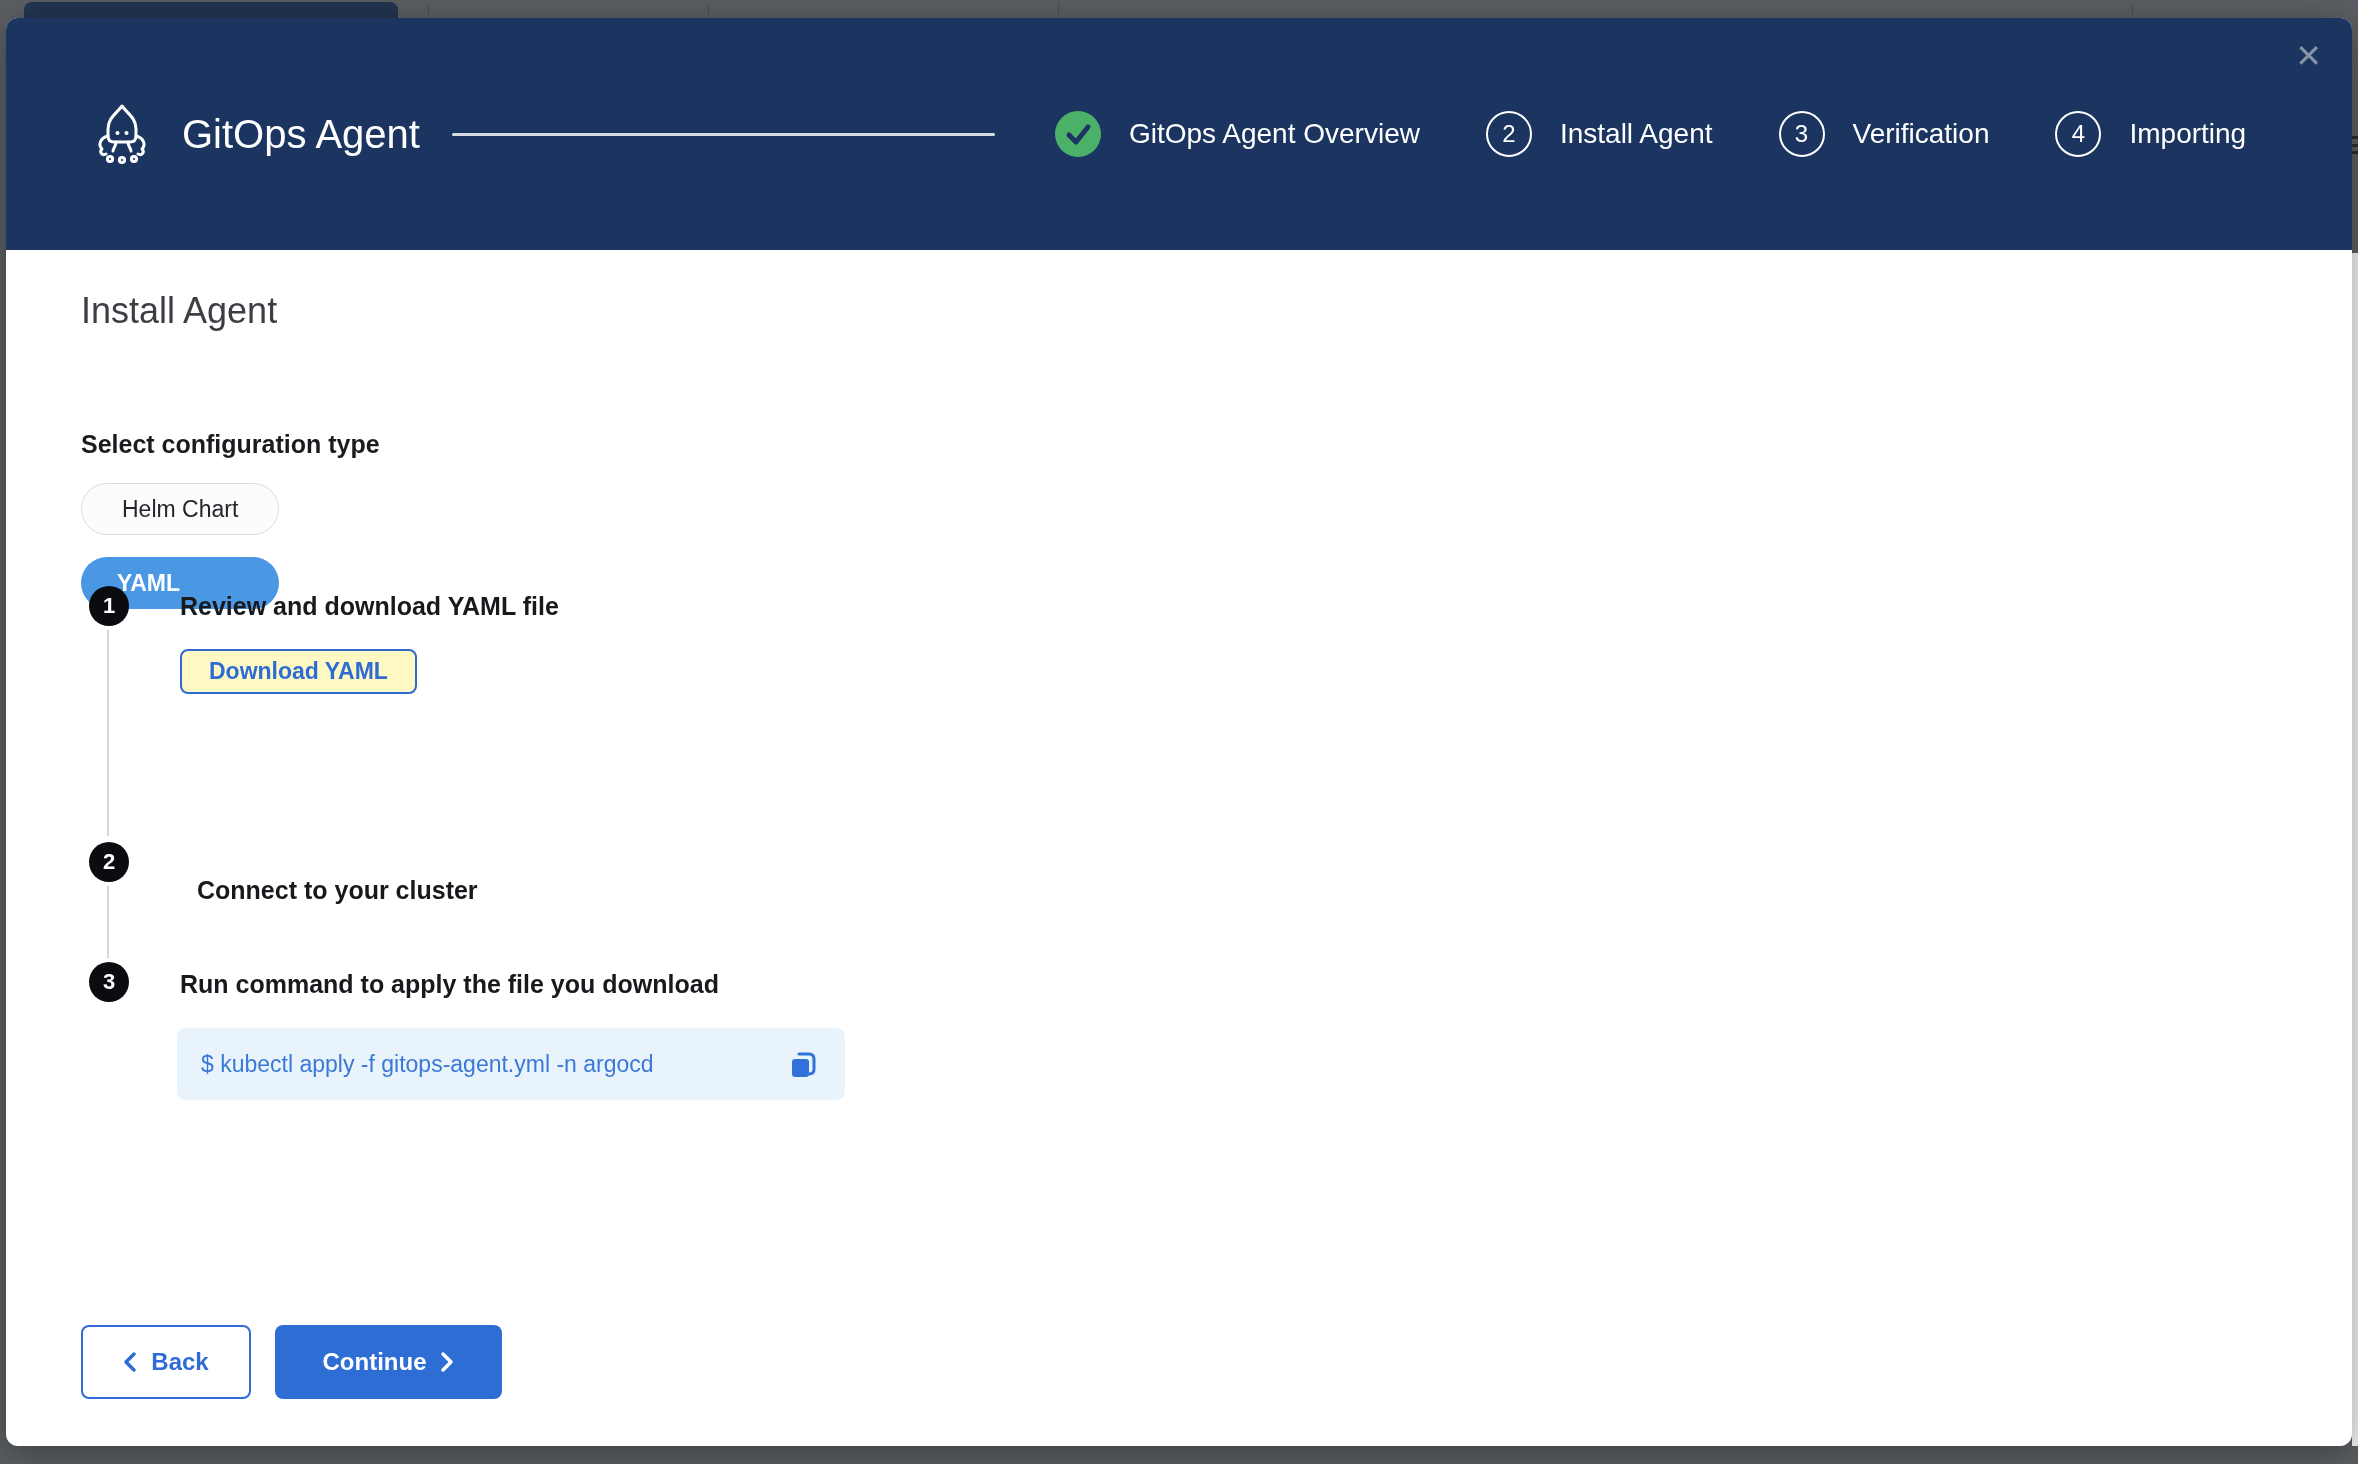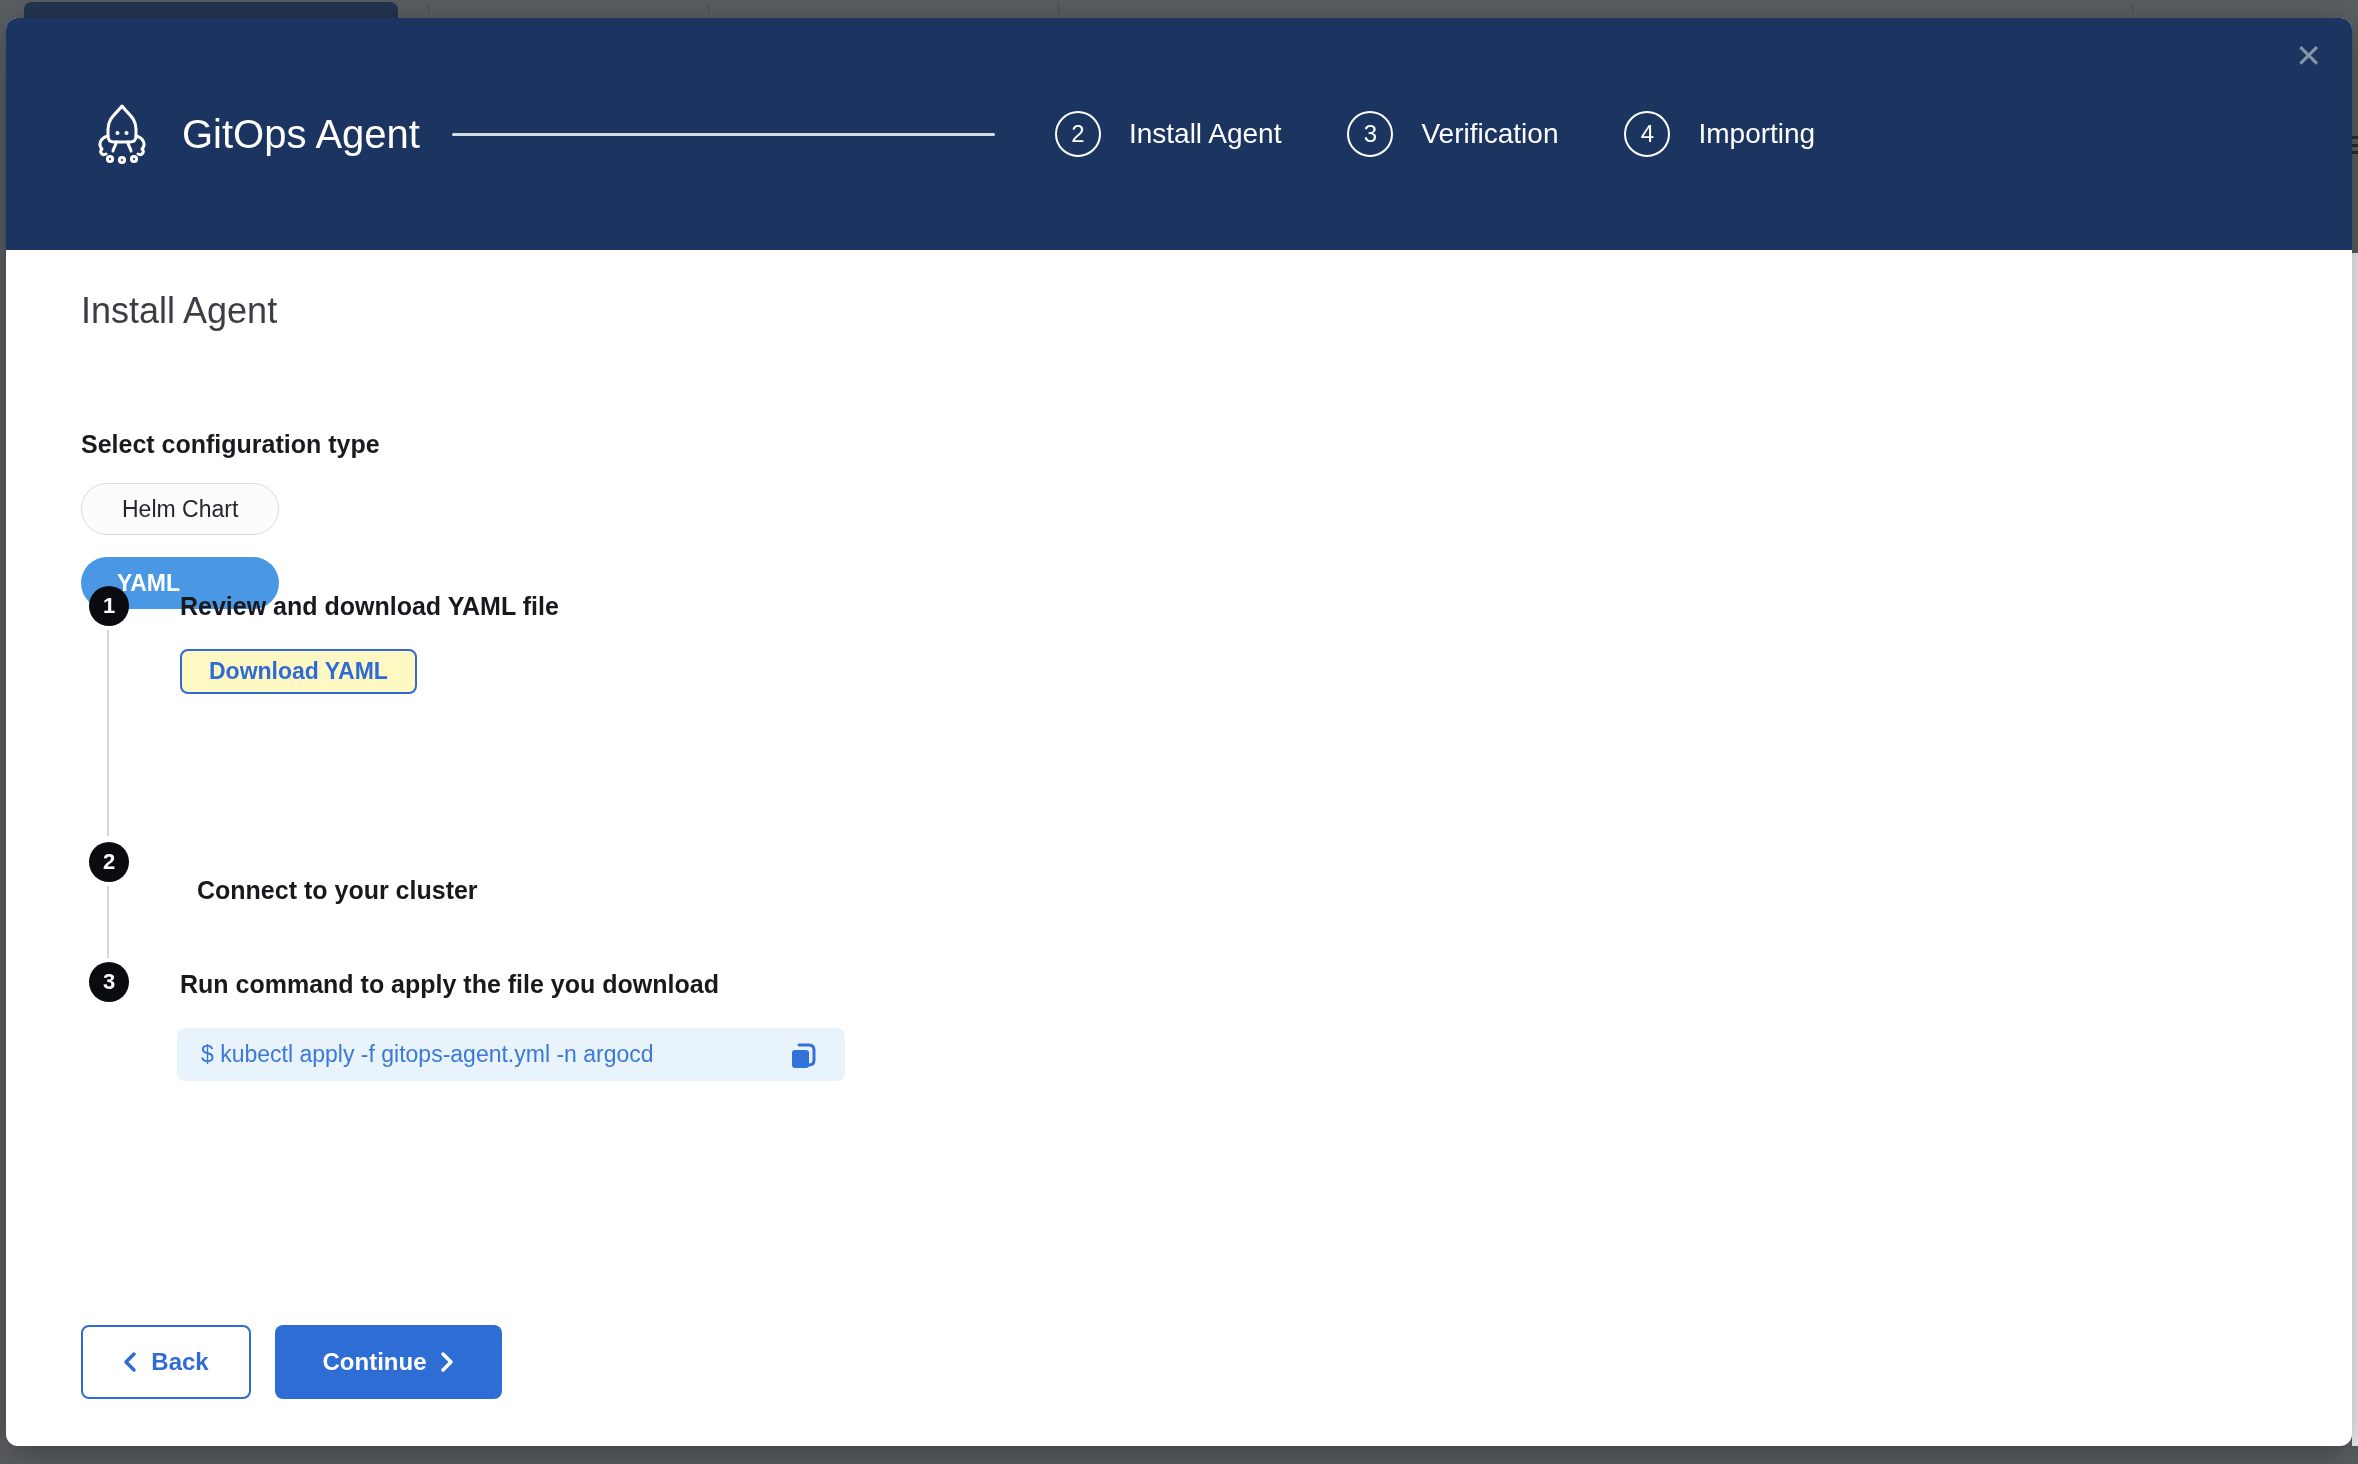"GitOps Agent Overview" div.step-item { html: none -> <div> <div> <svg> <polyline></polyline> </svg> </div> <div>GitOps Agent Overview</div> </div> }
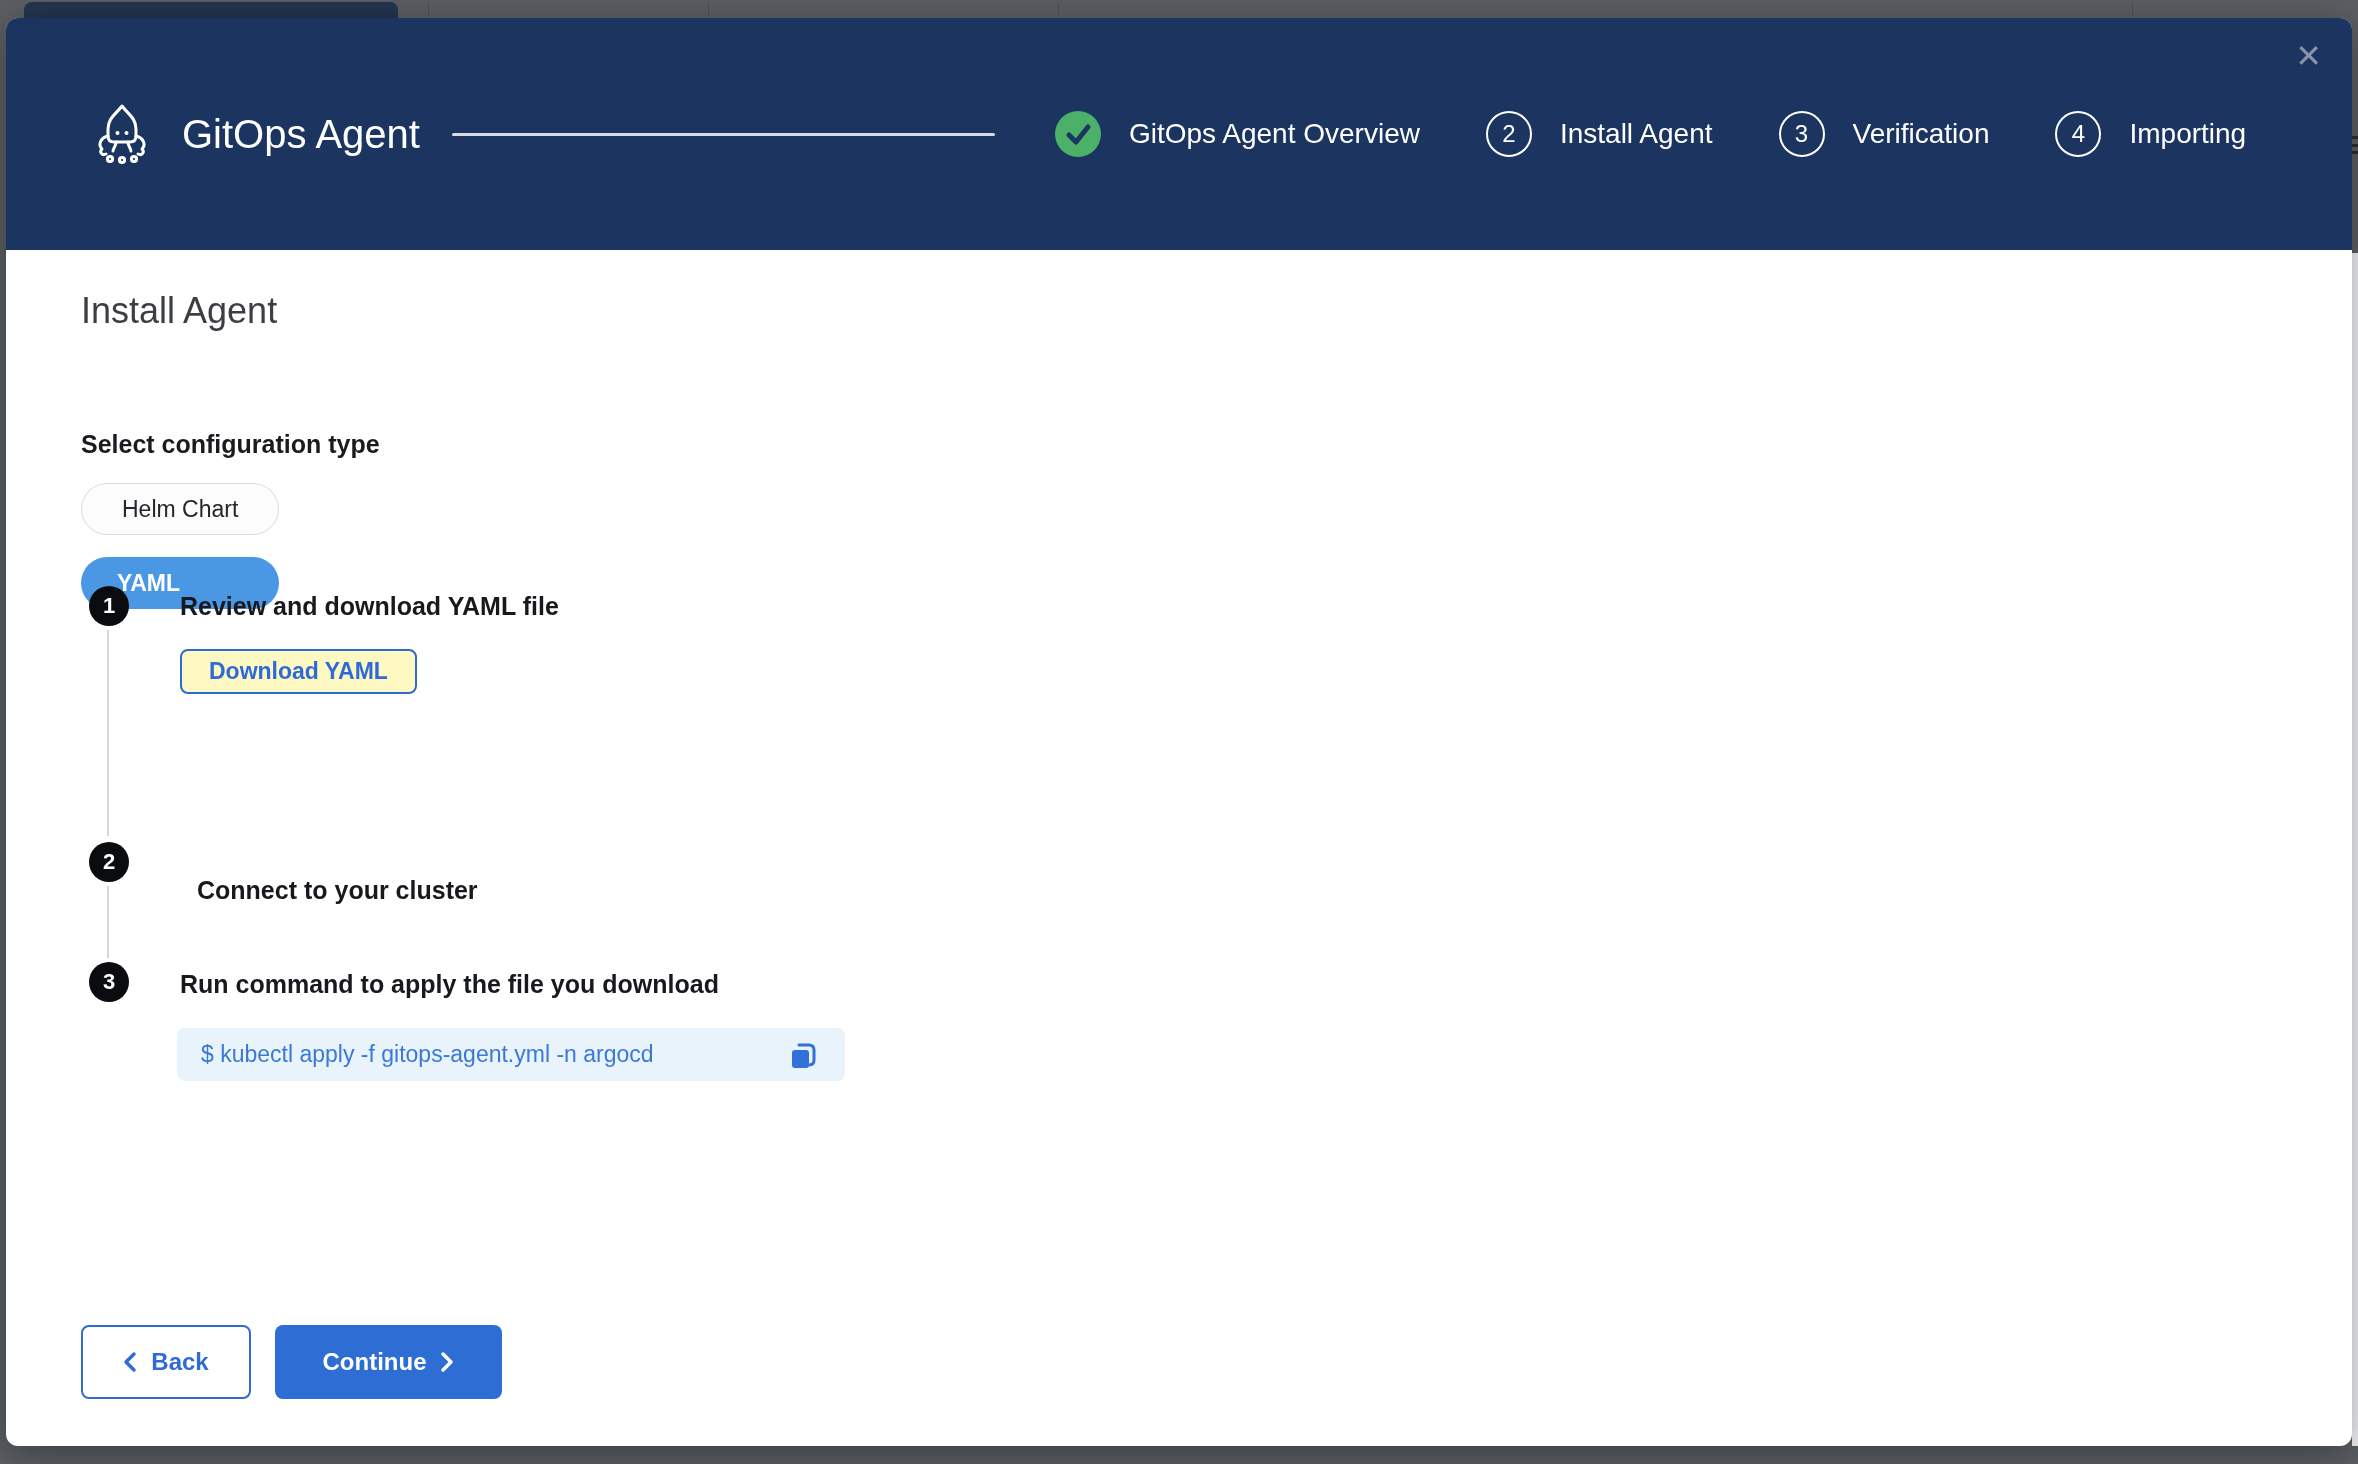"$ kubectl apply -f gitops-agent.yml" .command-box { height: 53px -> 72px }
